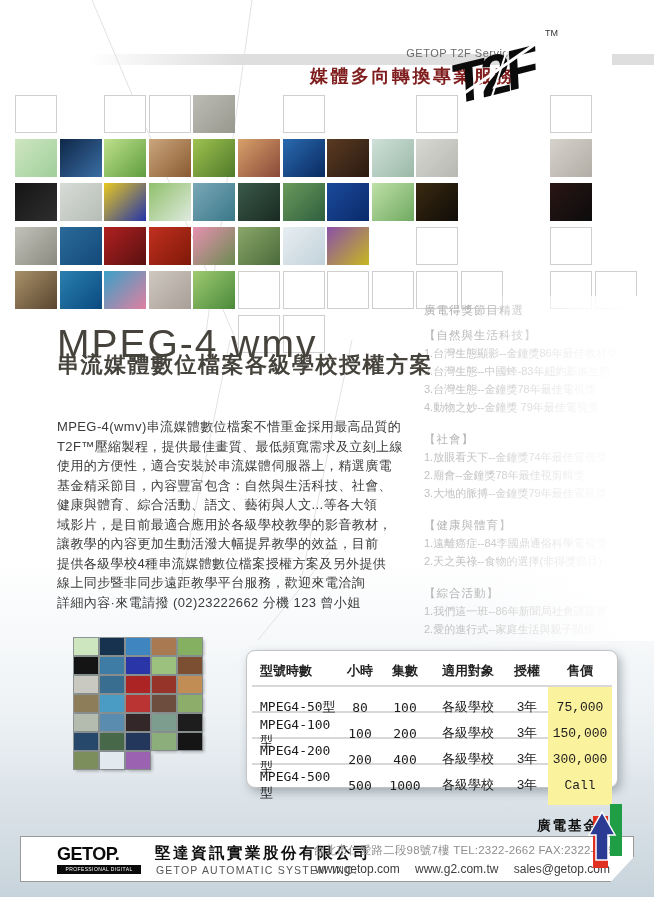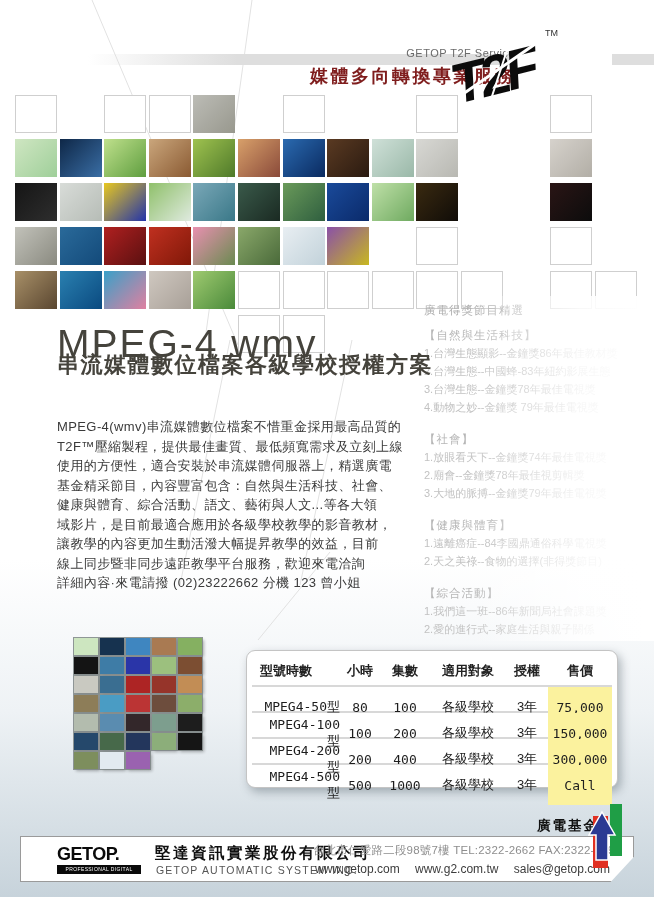"提供各級學校4種串流媒體數位檔案授權方案及另外提供" div.bline { html: none -> <div>提供各級學校4種串流媒體數位檔案授權方案及另外提供</div> }
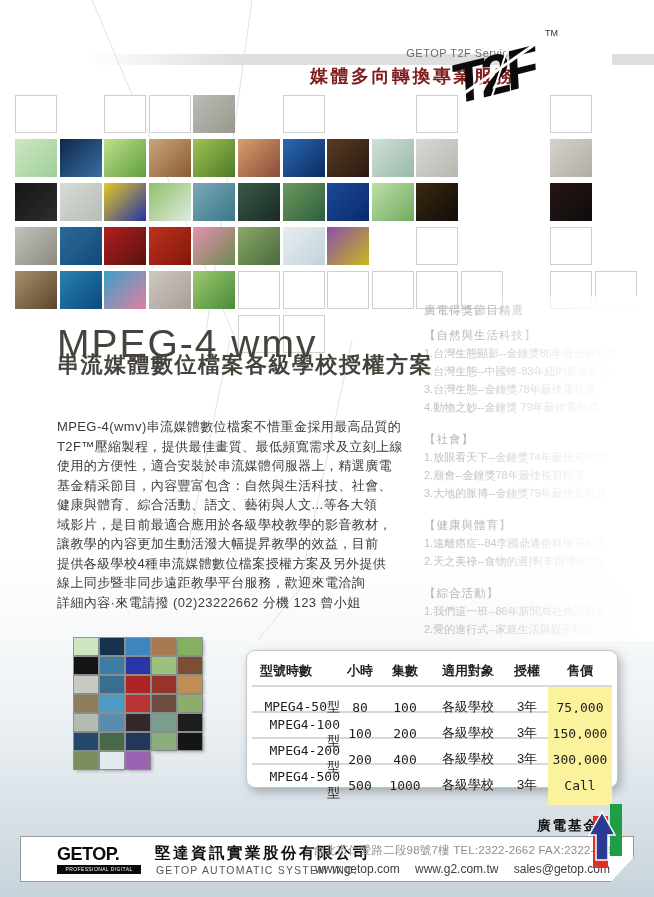"MPEG4-50型" .td { text-align: right -> none }
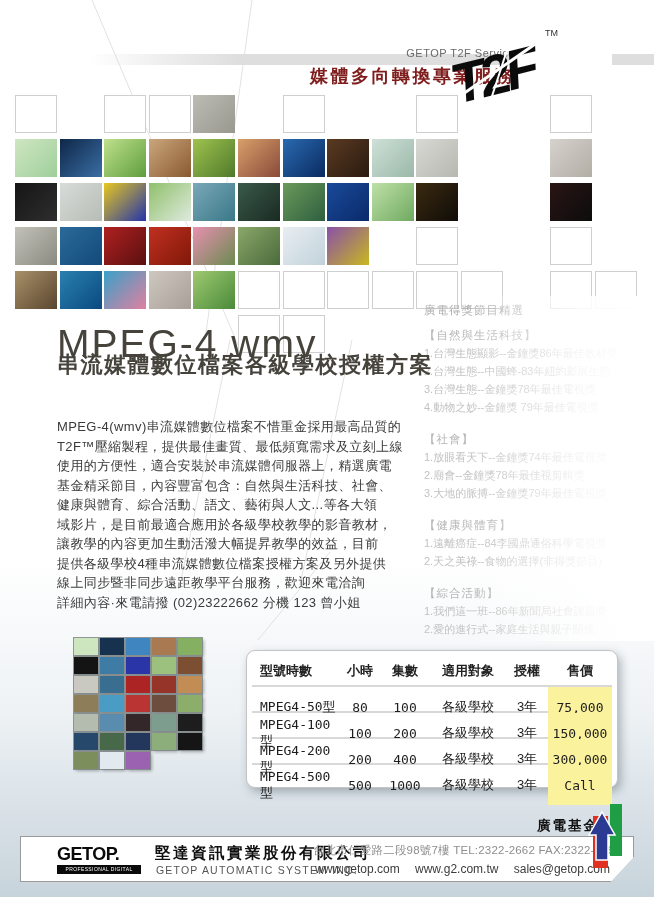"75,000" .price { font-family: none -> Liberation Mono, monospace }
